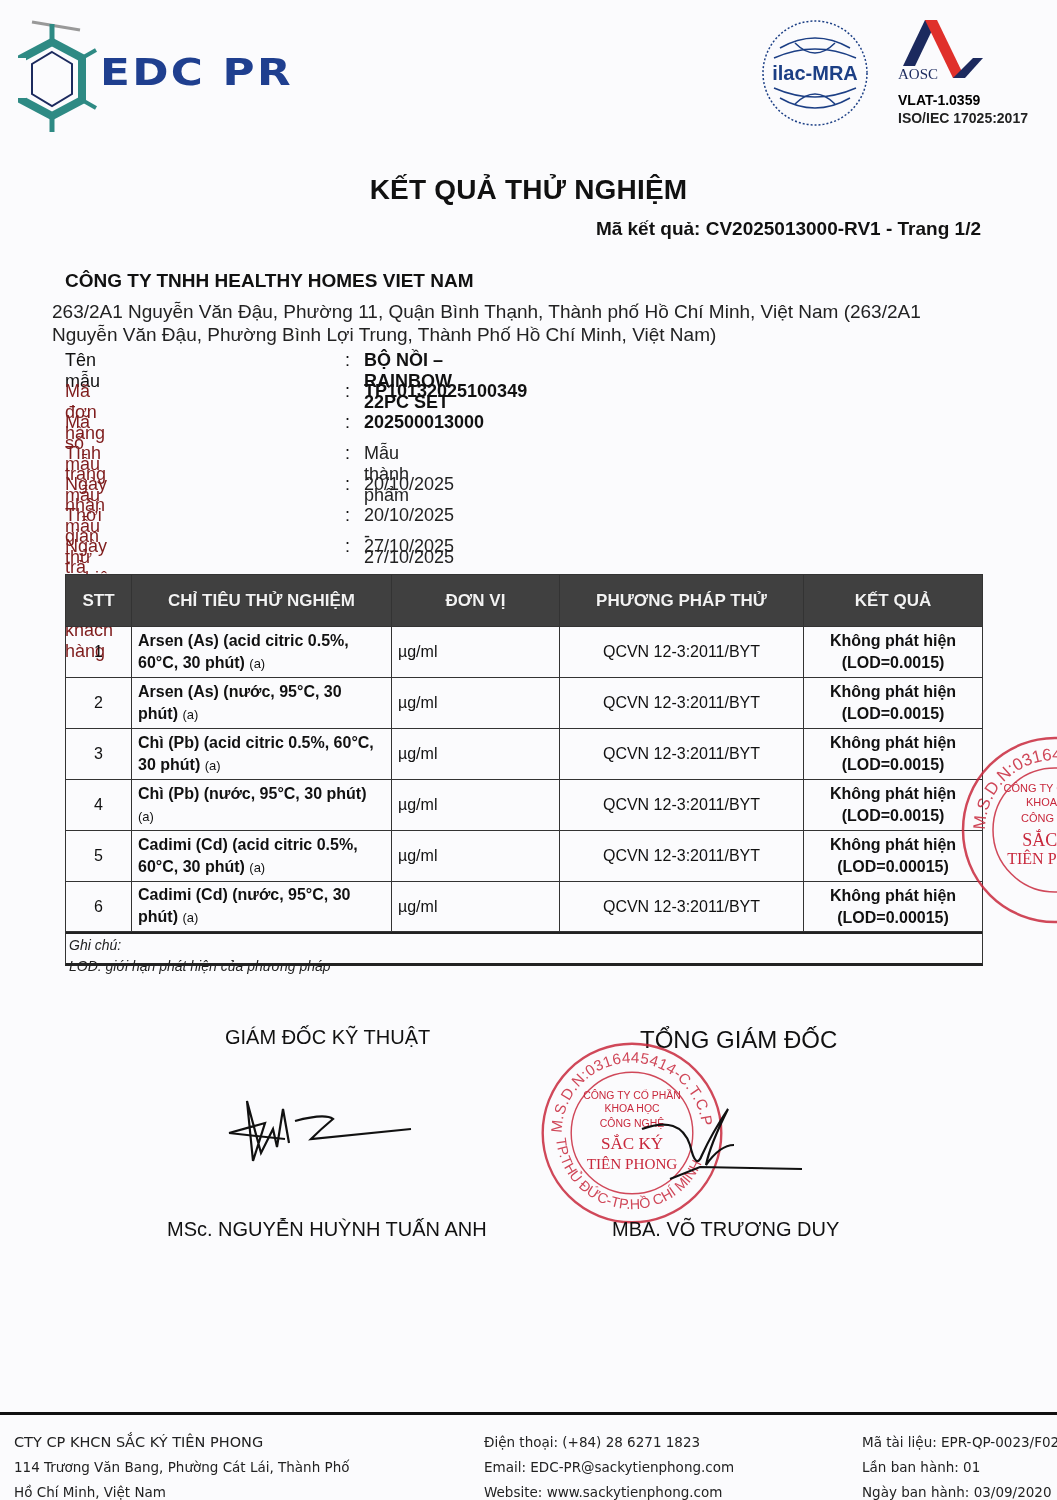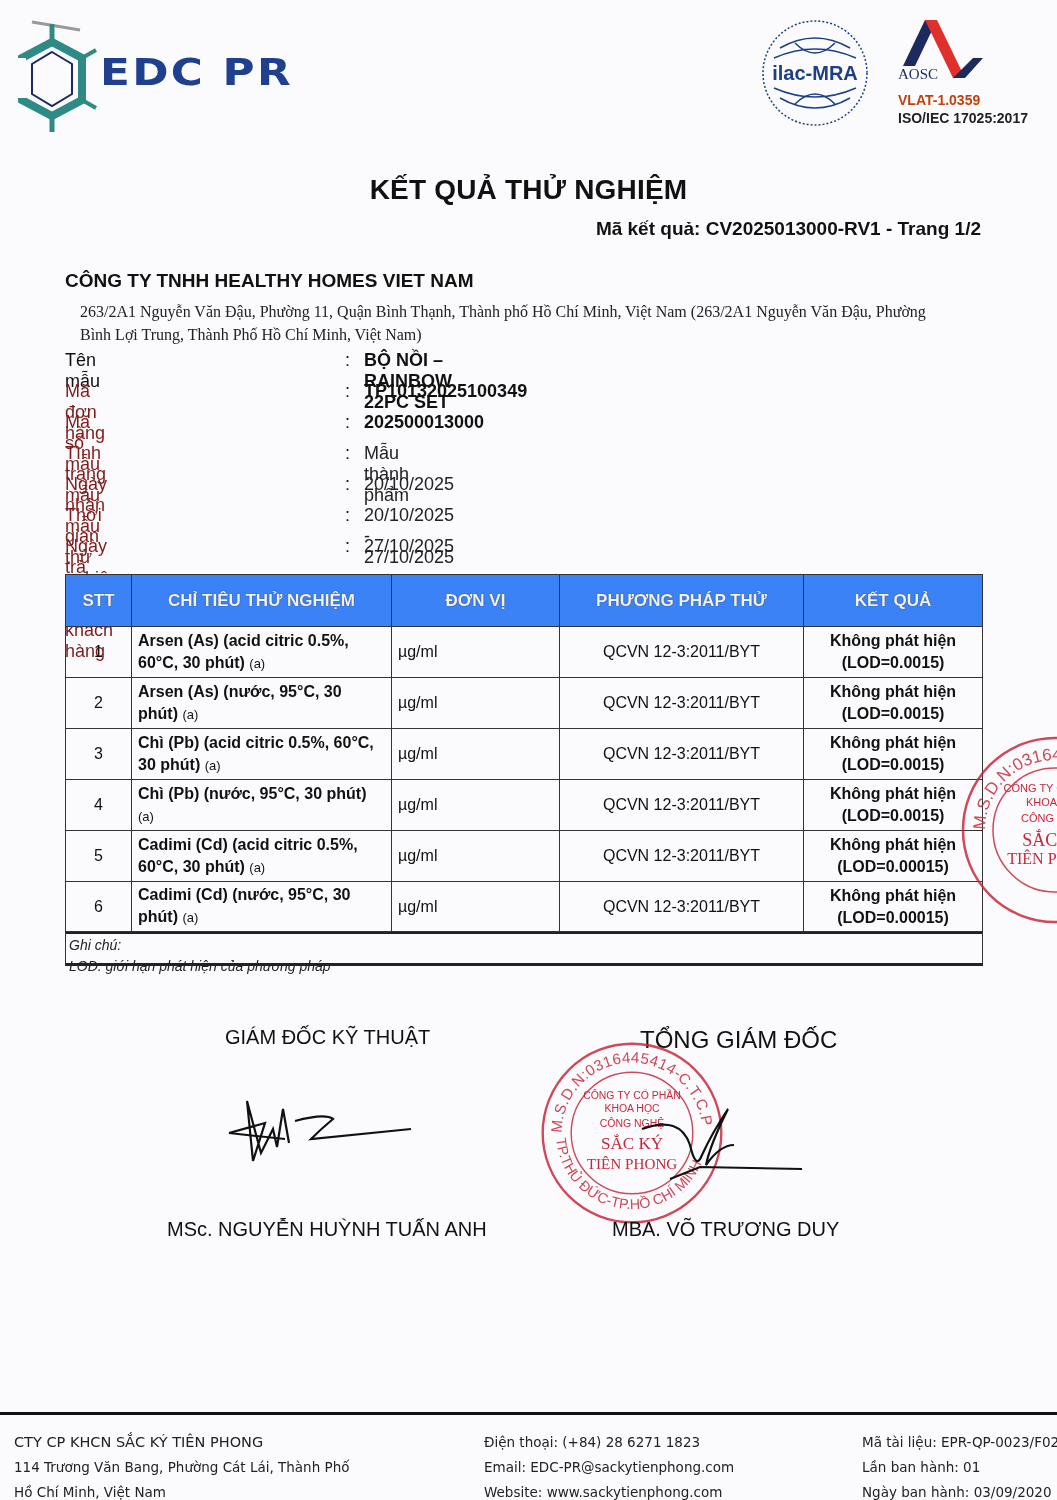"VLAT-1.0359" .accred1 { color: #c2410c -> #000000 }
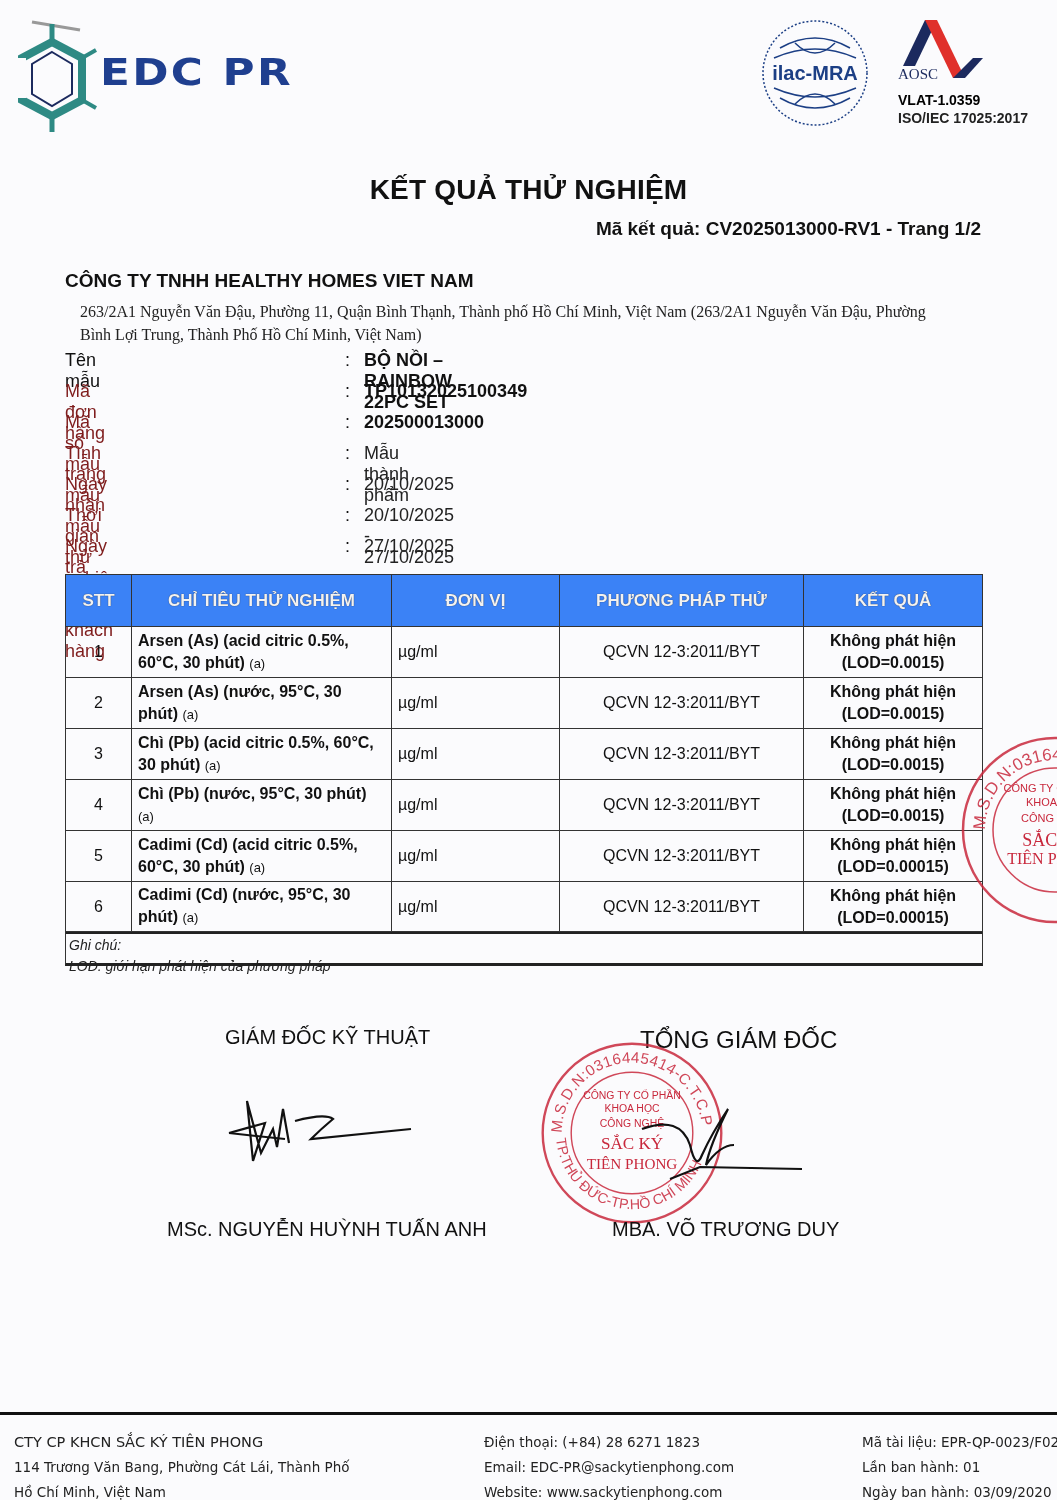"263/2A1 Nguyễn Văn Đậu, Phường" .address { font-family: Liberation Serif, serif -> none; font-size: 16px -> 19px; left: 80px -> 52px }
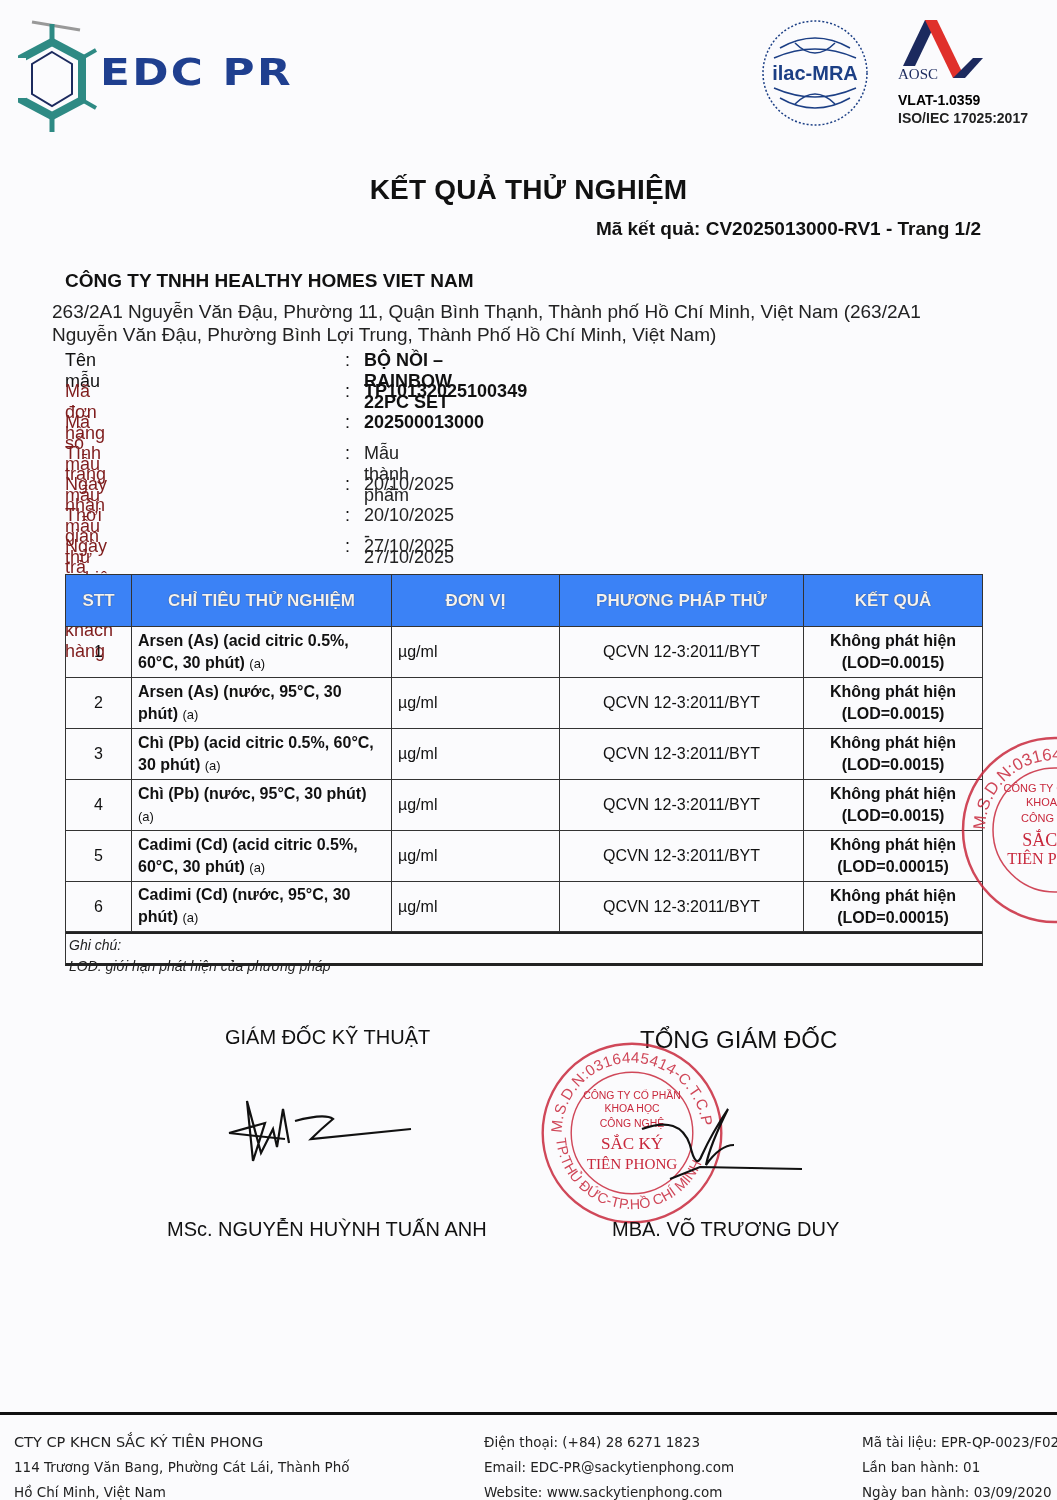"STT" table.results th { background: #3b82f6 -> #404040 }
